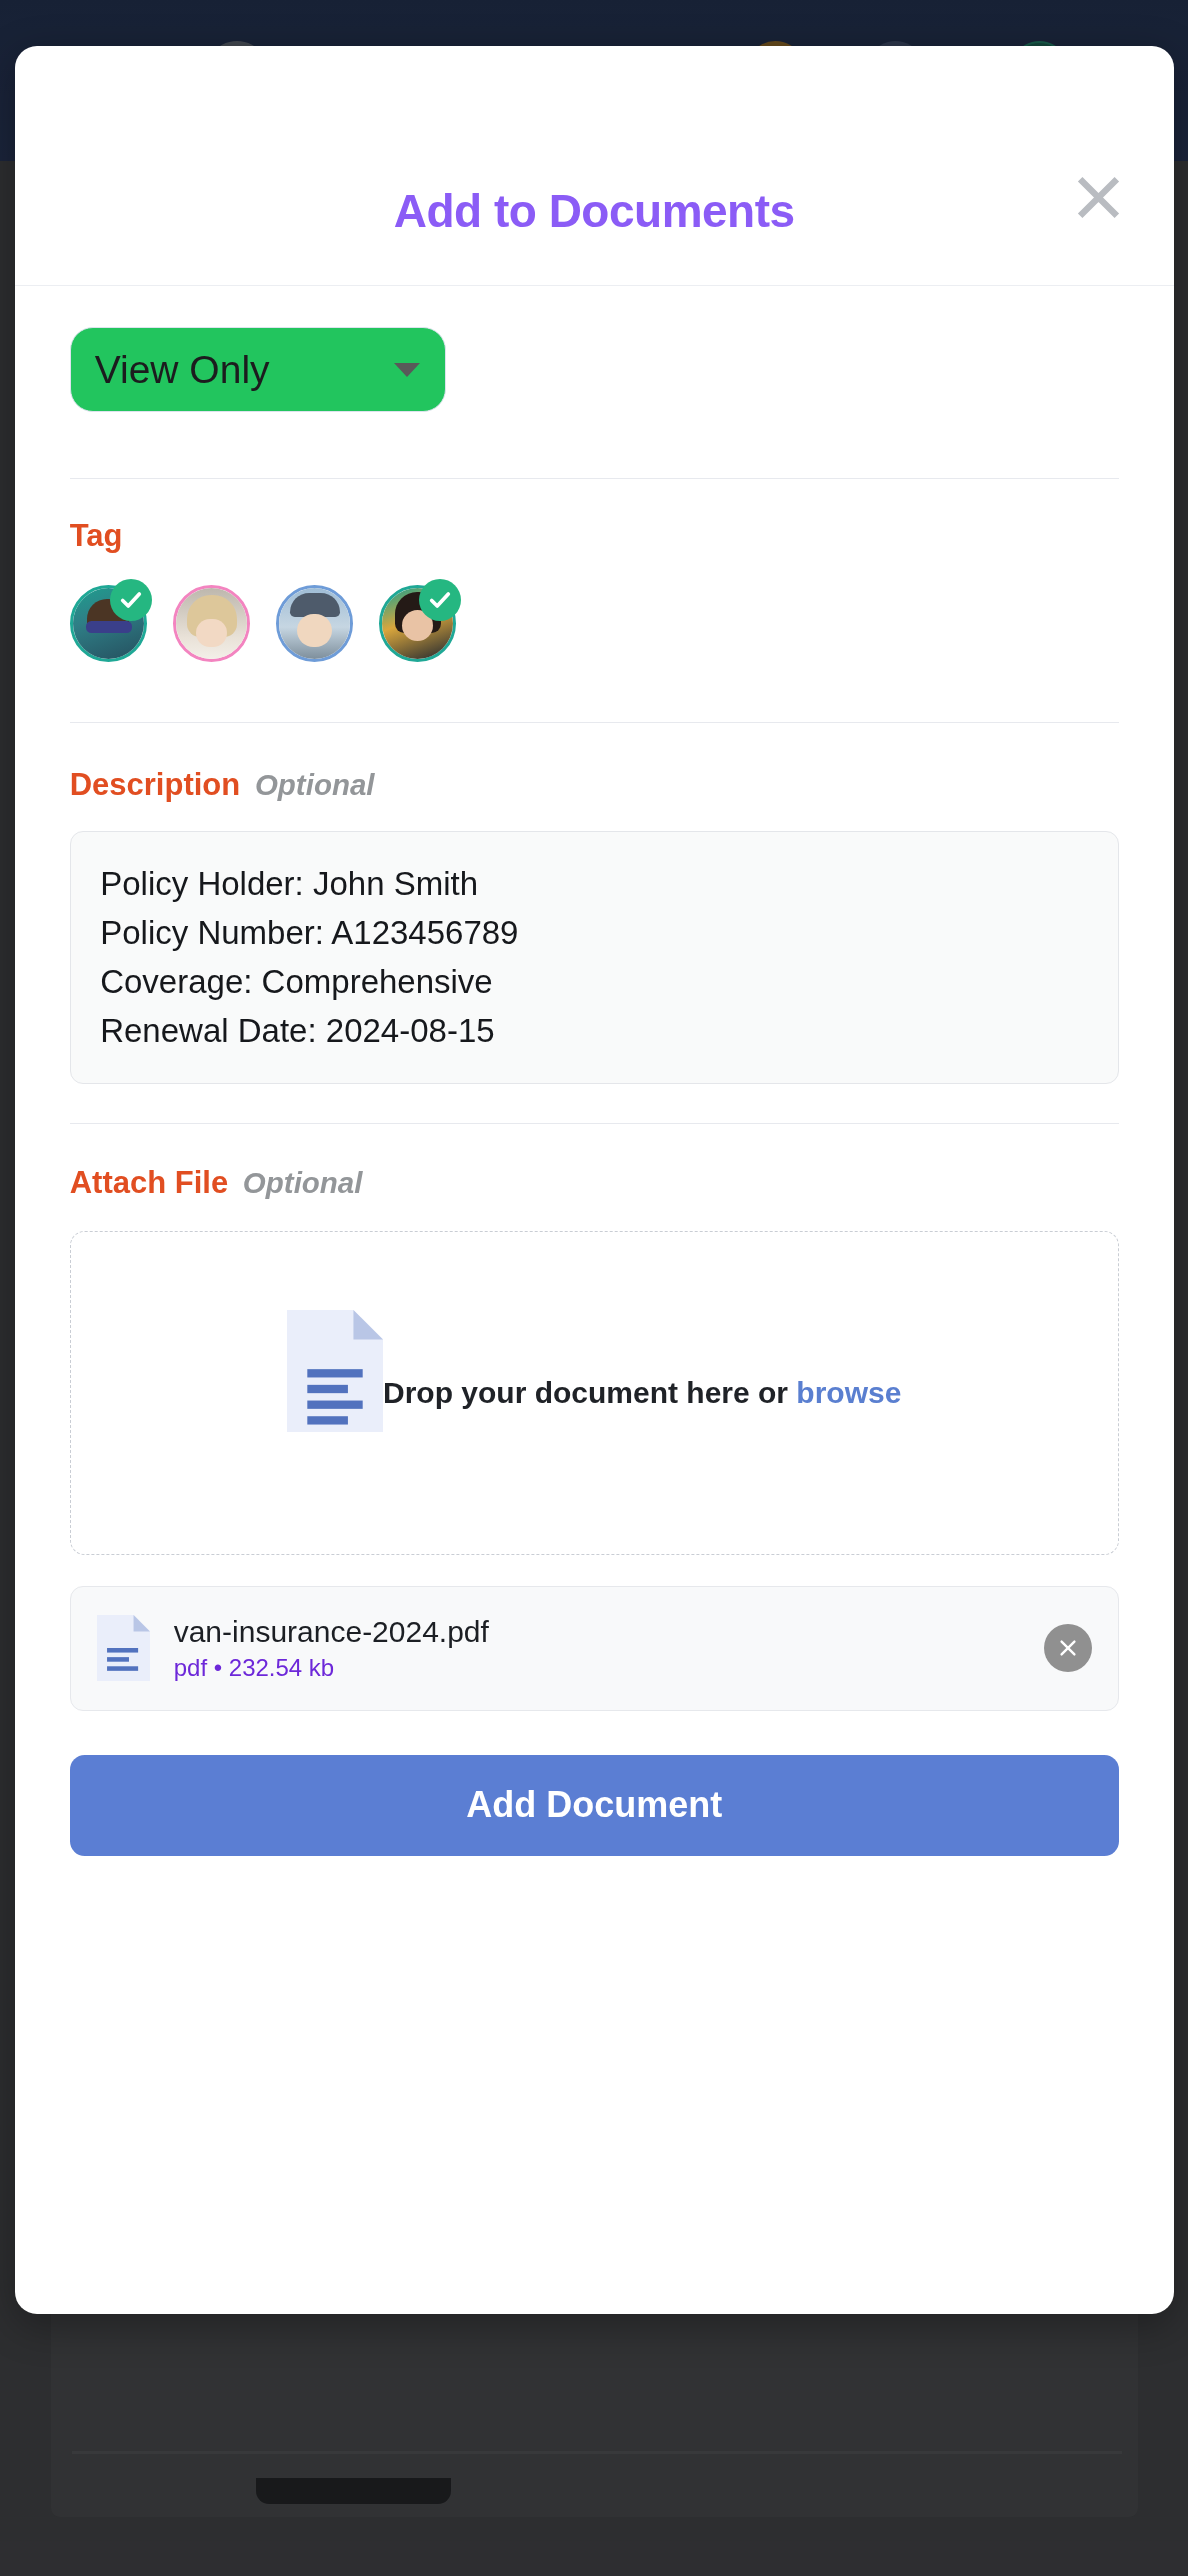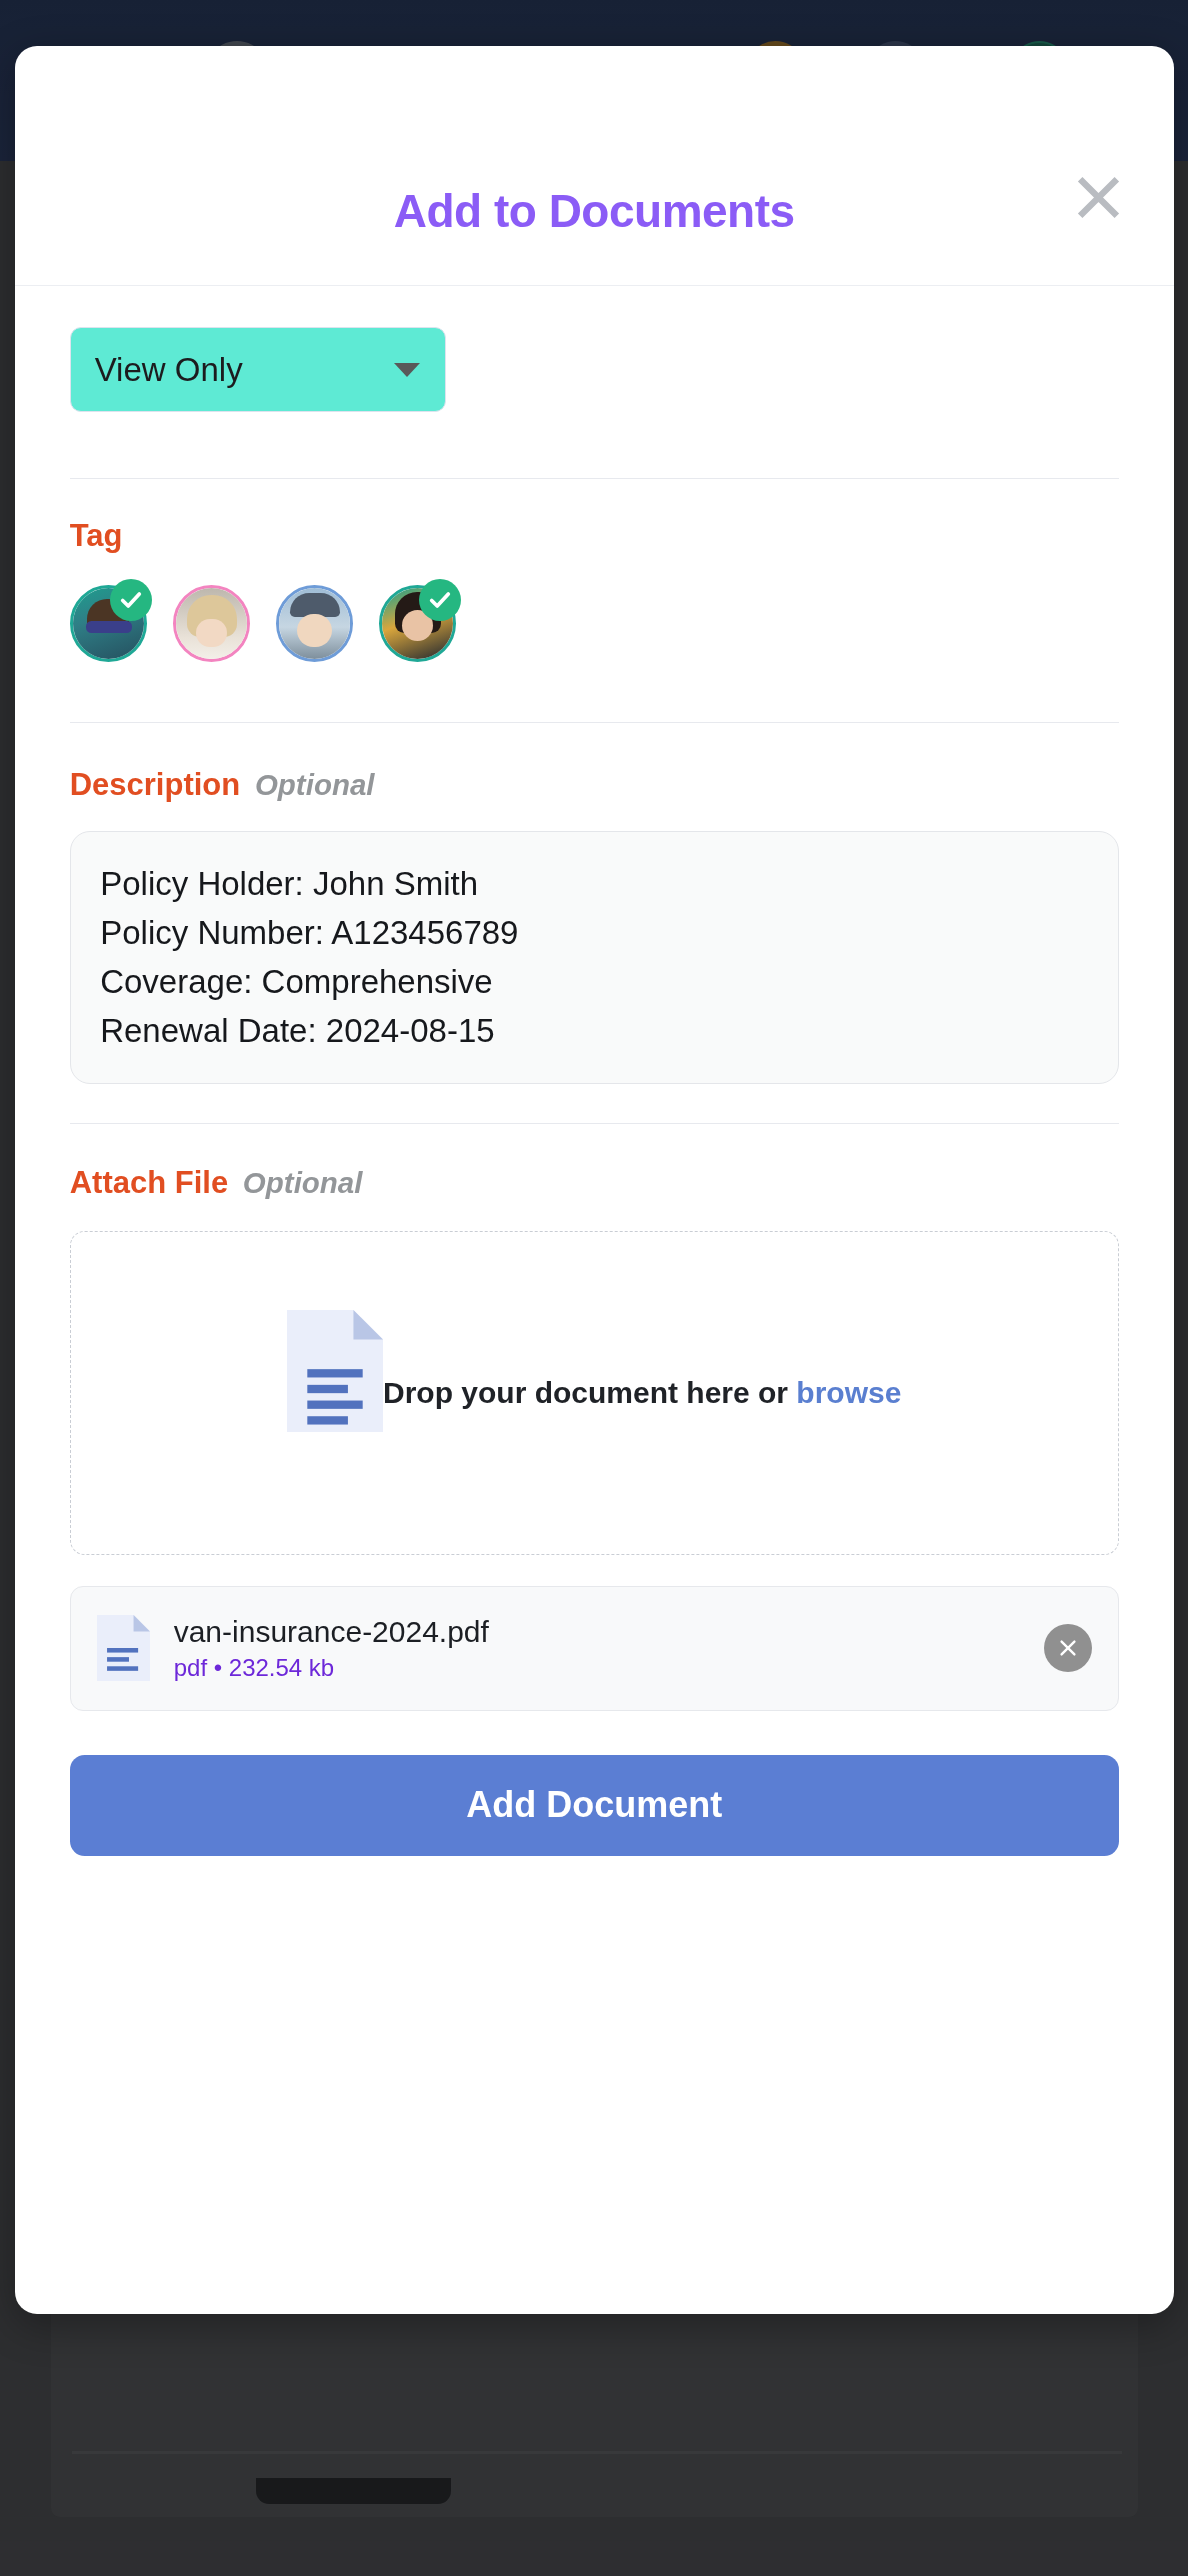"View Only" .select-box { background: #5eead4 -> #22c55e; border-radius: 11px -> 23px; font-size: 33px -> 39px }
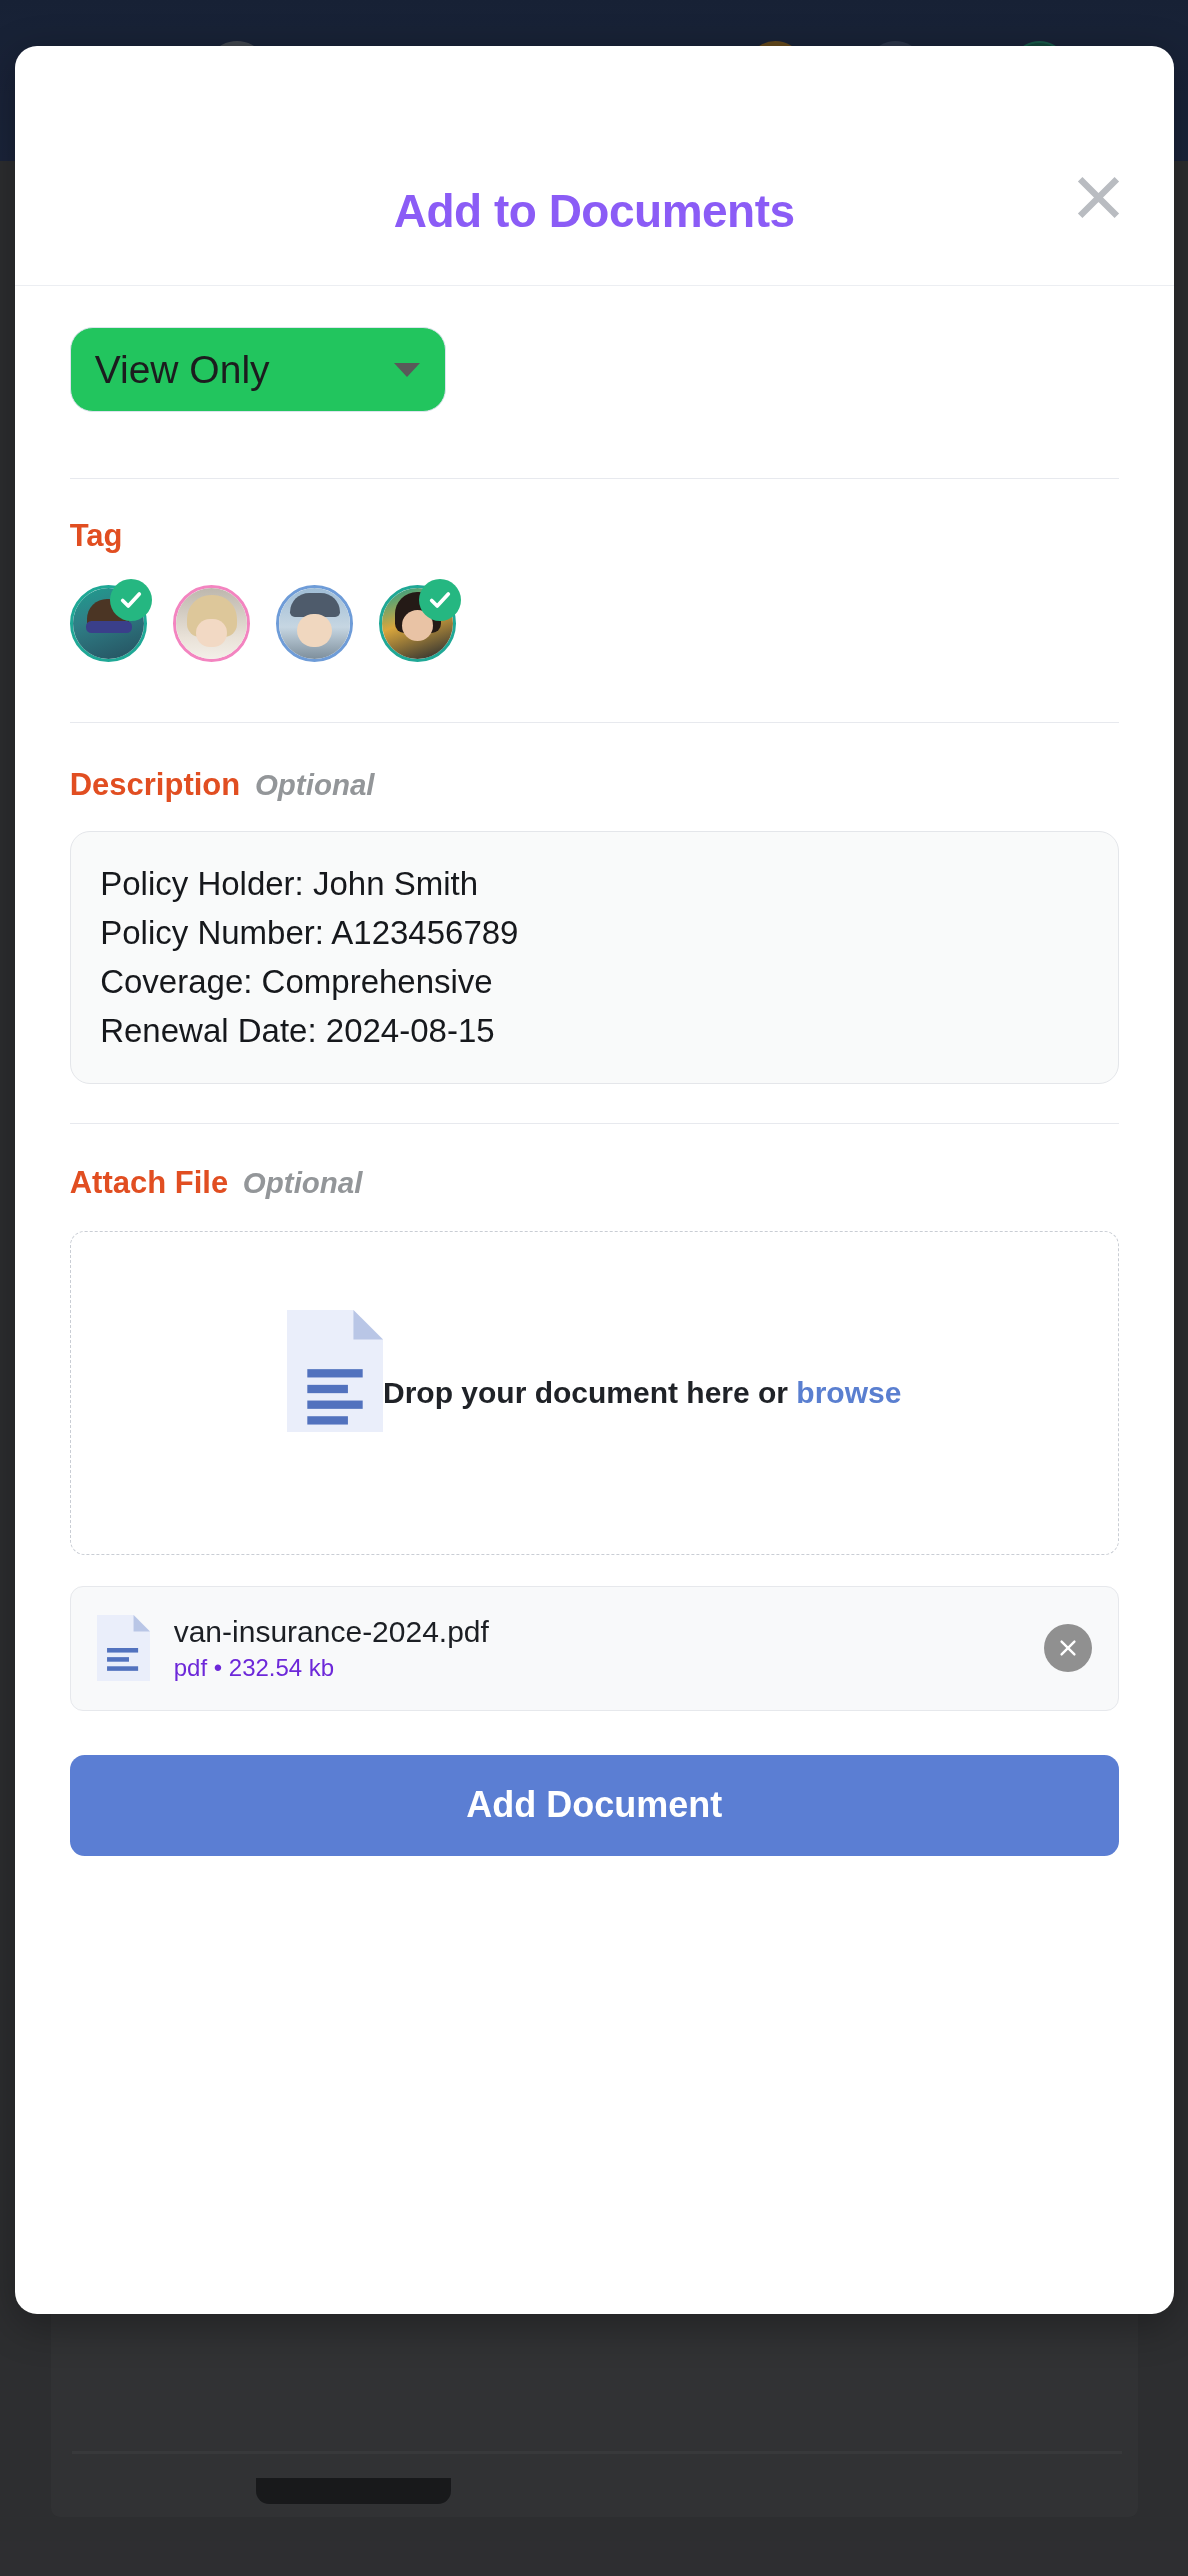"Policy Holder: John Smith" .desc-box { border-radius: 20px -> 13px }
